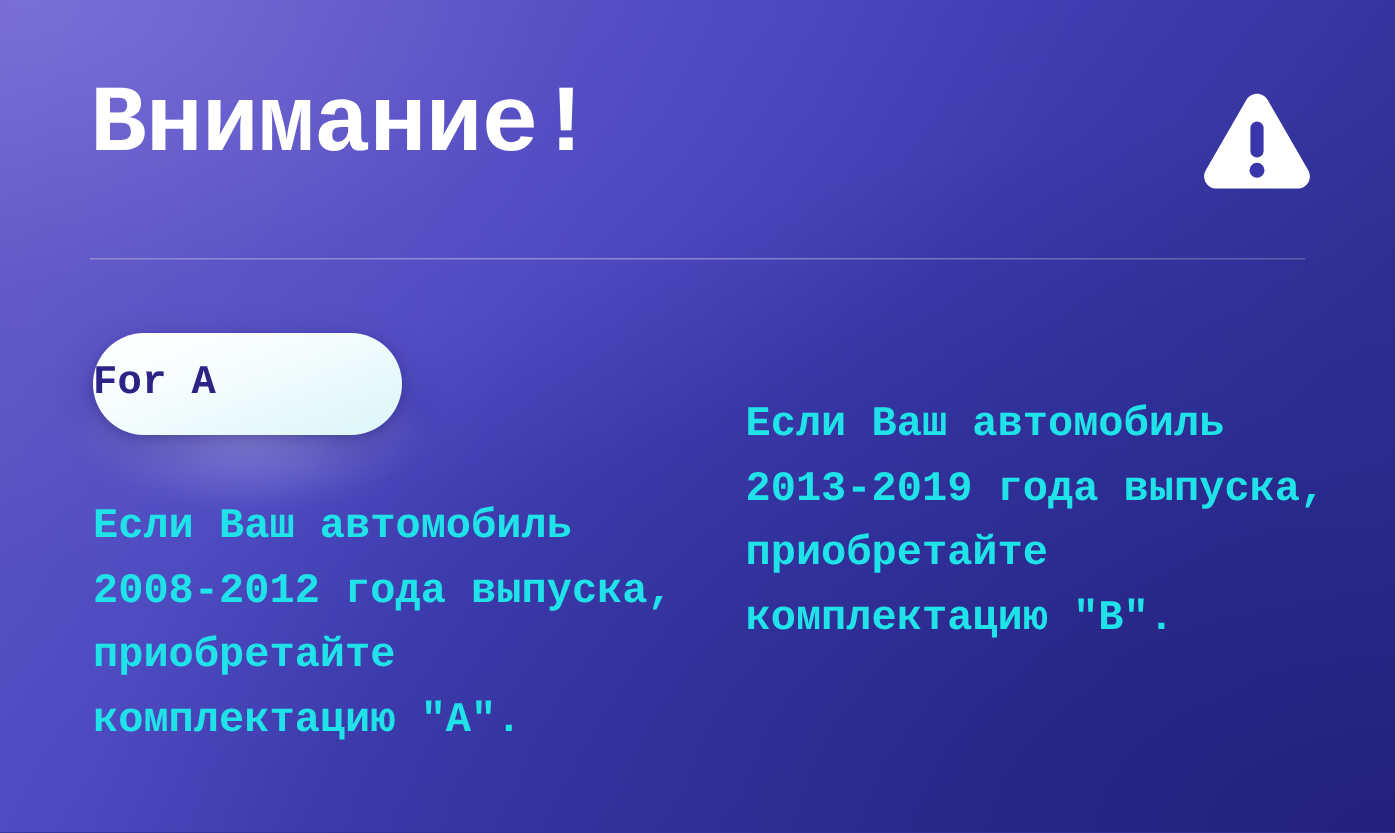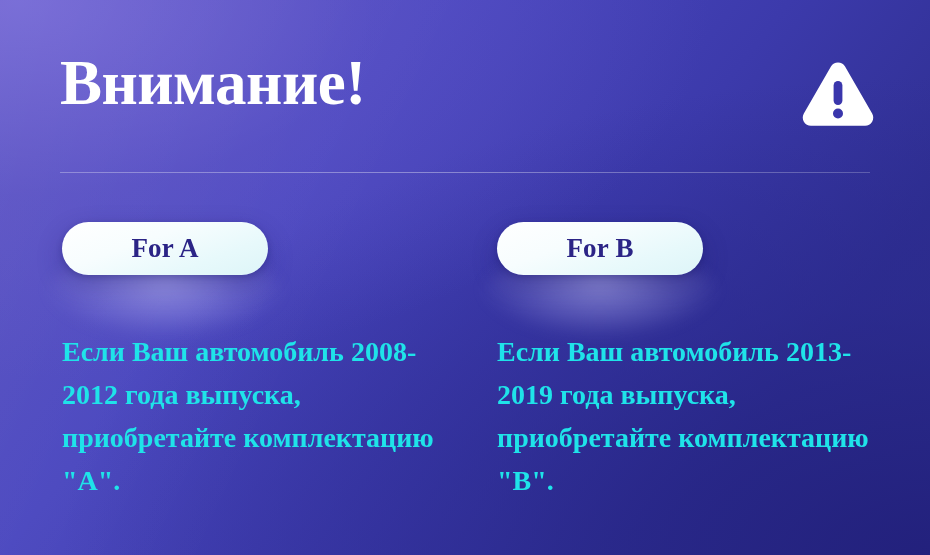"Внимание!" #stage { font-family: Liberation Serif, serif -> Liberation Mono, monospace }
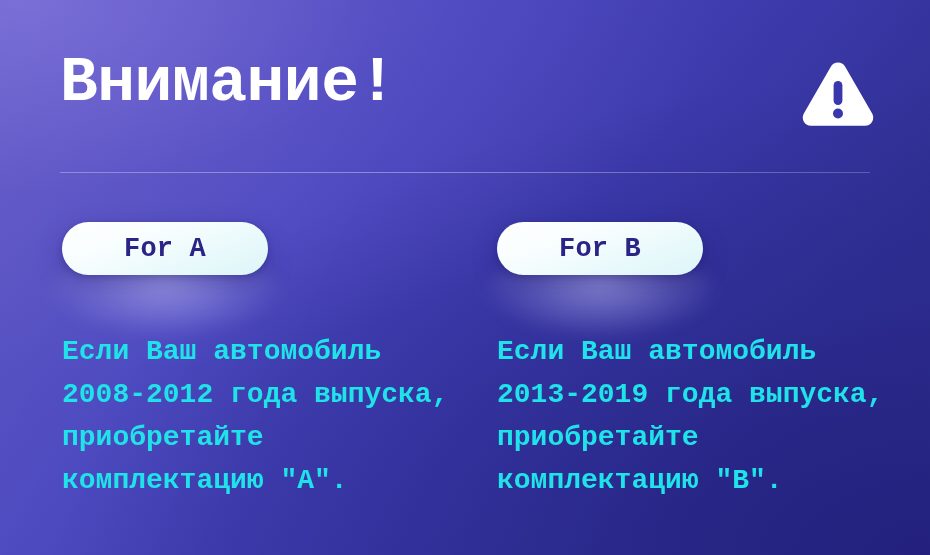"For A" .pill { height: 53px -> 68px; justify-content: center -> flex-start }
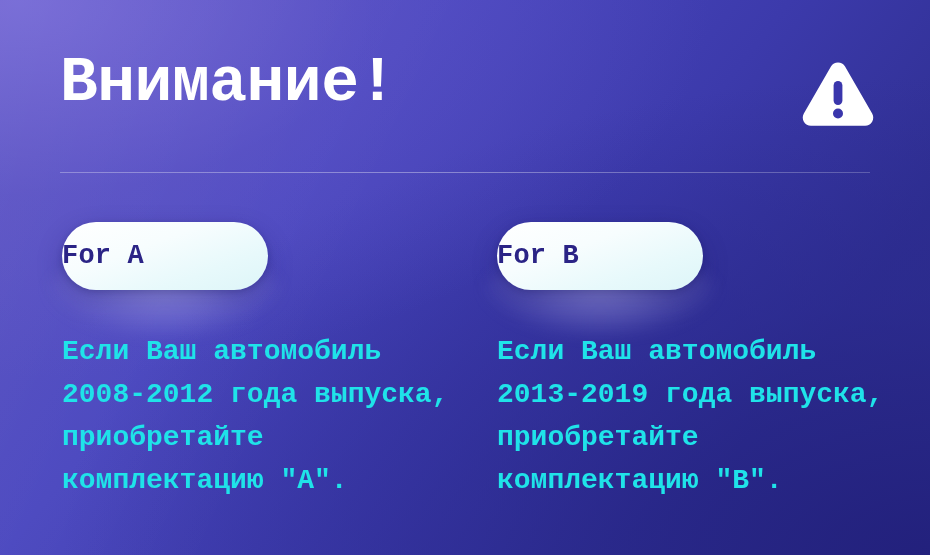"For B" div.pill-wrap { html: <div> <div></div> <div> <span>For B</span> </div> </div> -> none }
